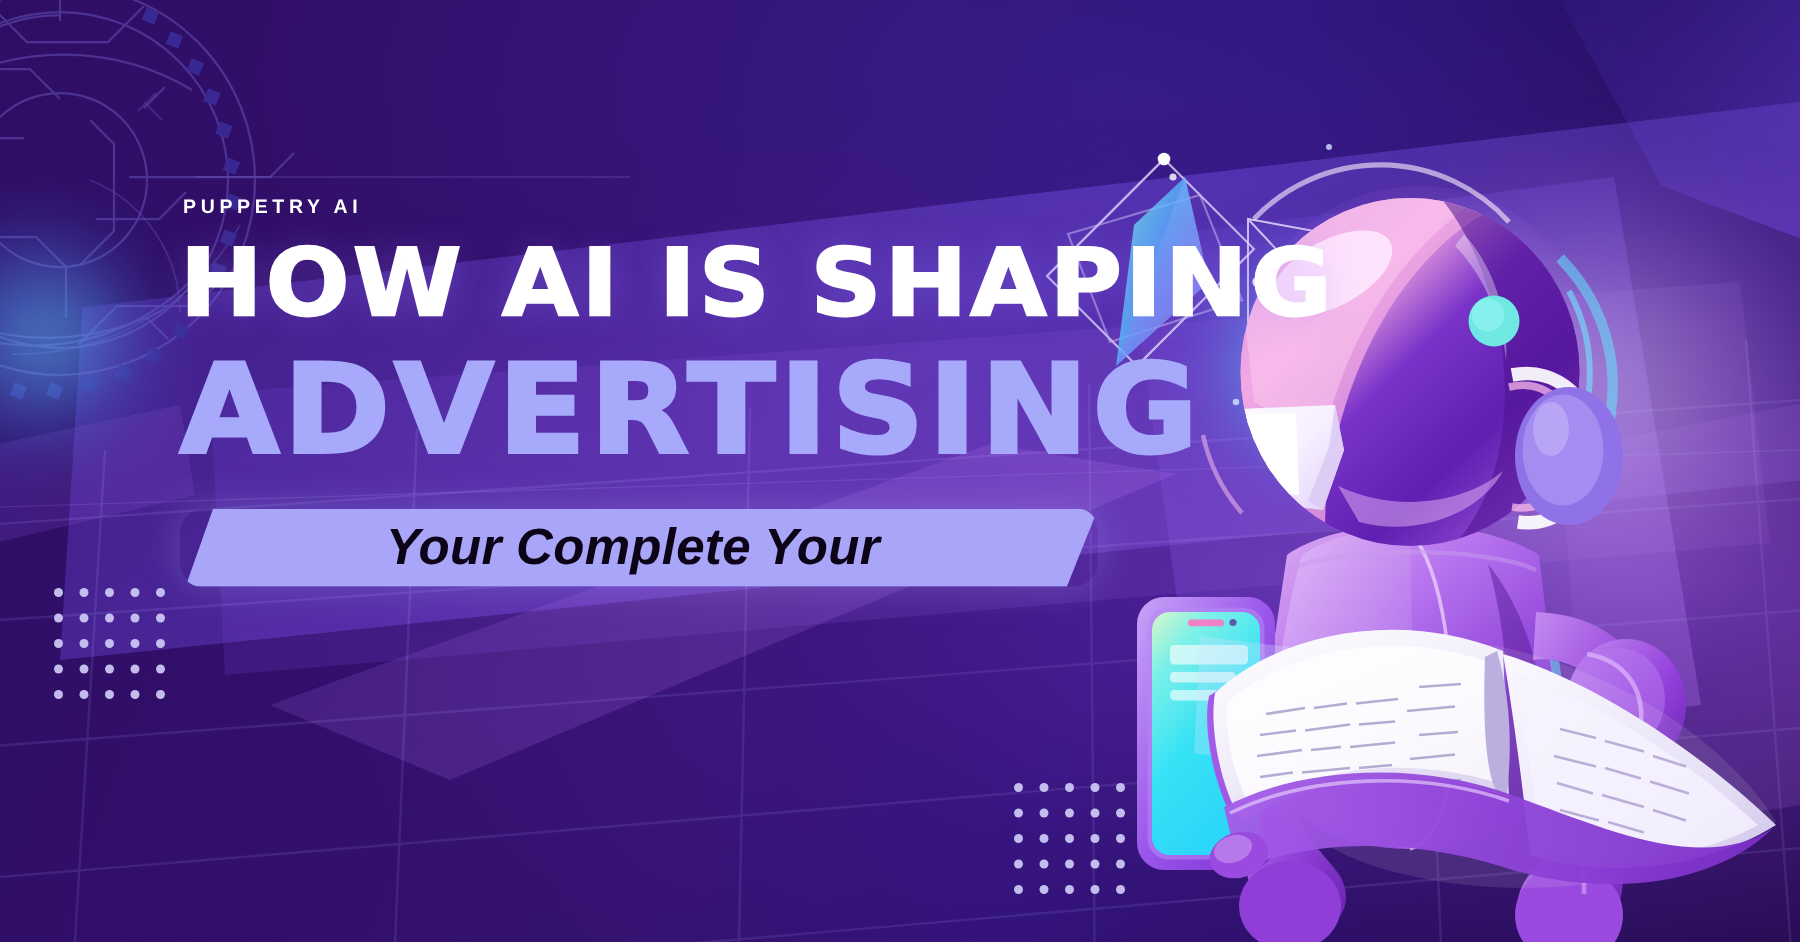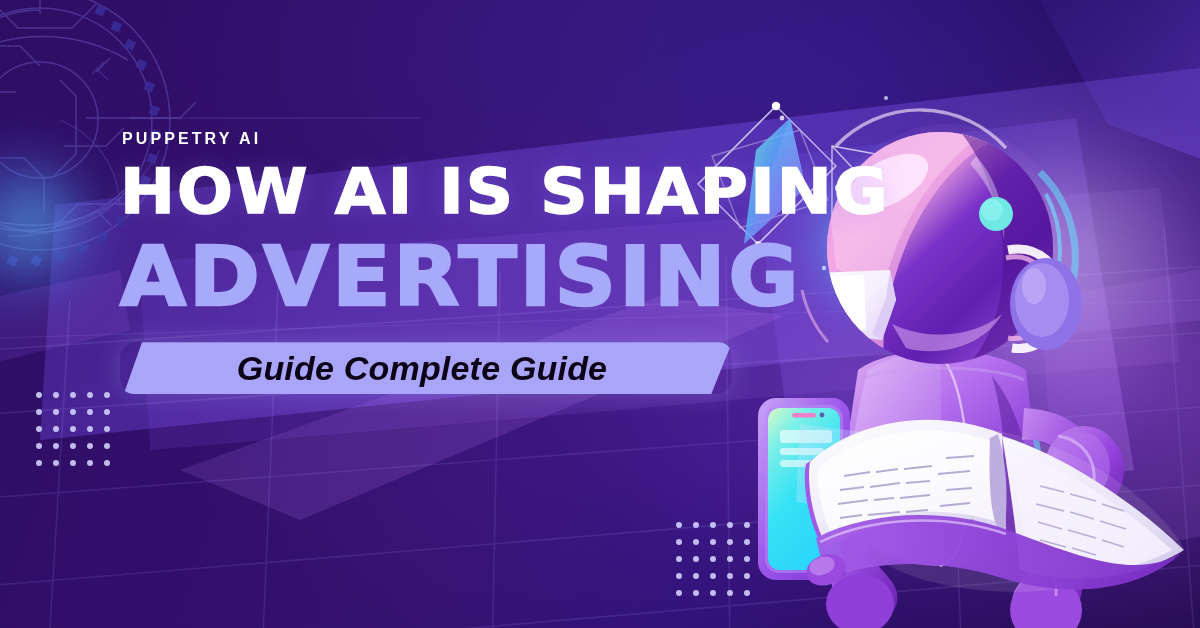"PUPPETRY AI" #eyebrow { font-size: 16px -> 13px }
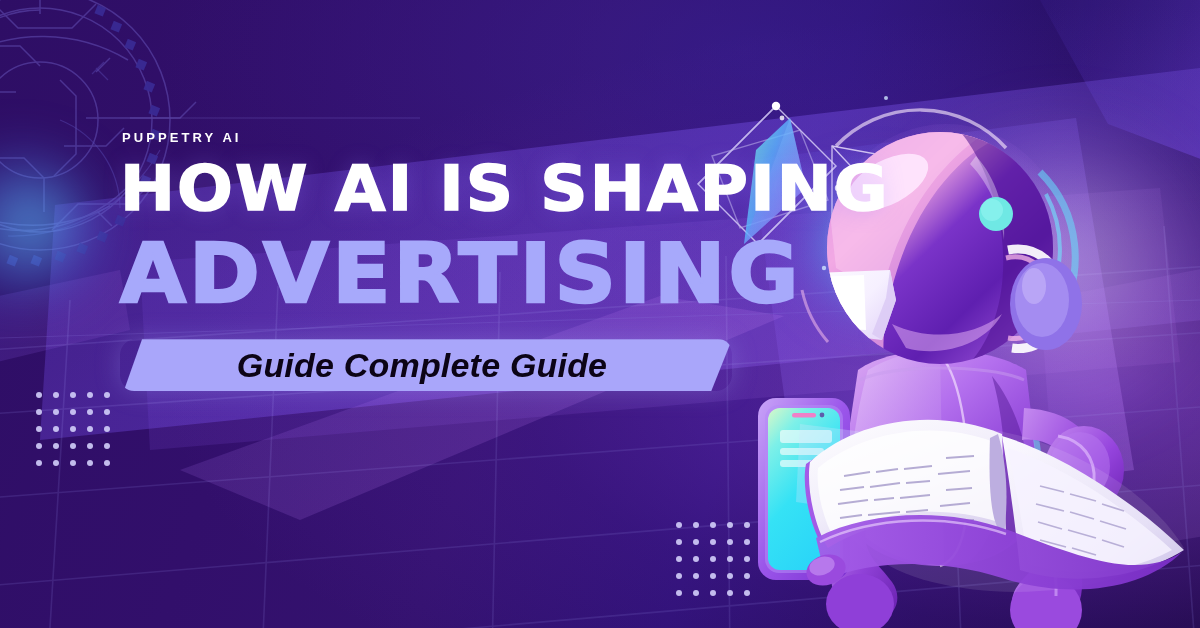"Guide Complete Guide" div { text: Guide Complete Guide -> Your Complete Your }
